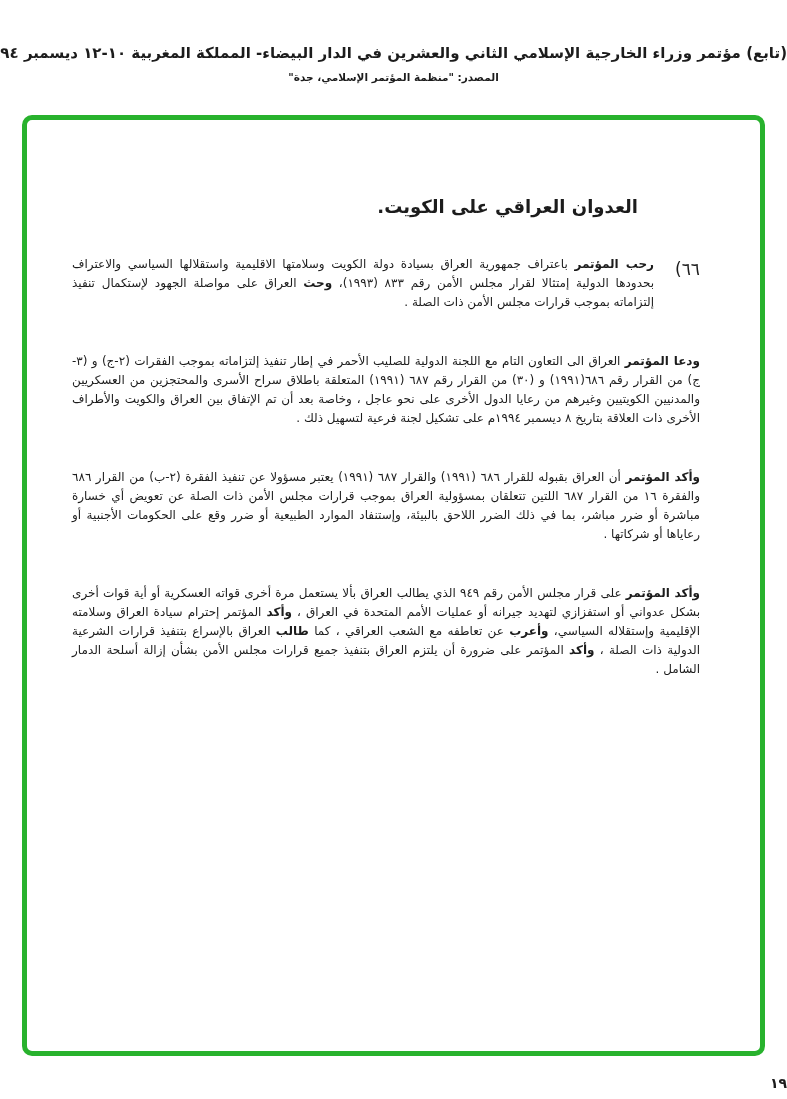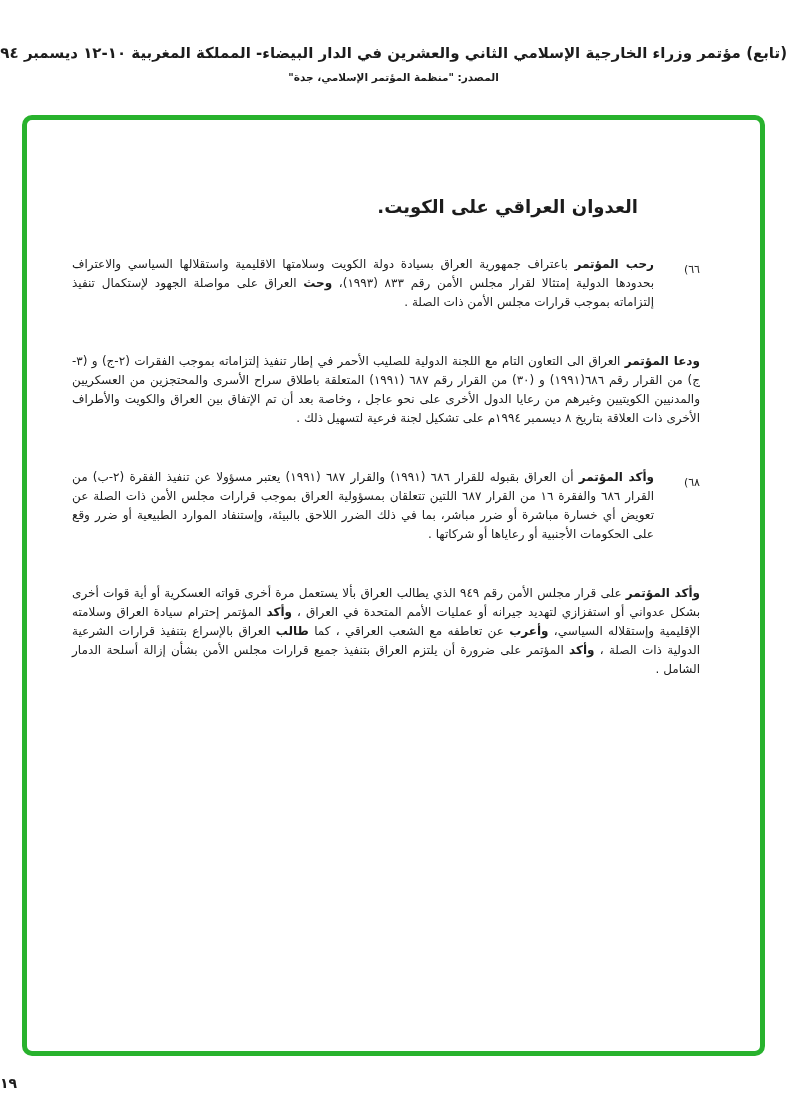"٦٦)" .para-num { font-size: 11px -> 17px }
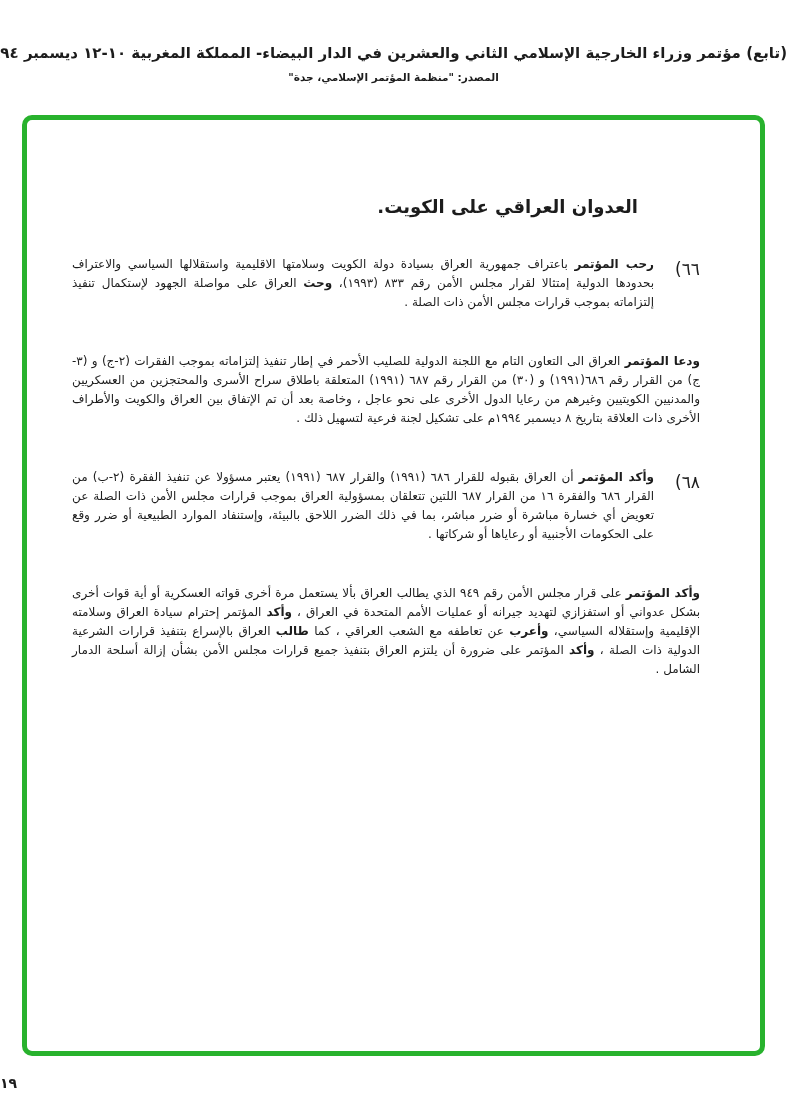"٦٨)" div.para-num { html: <div>٦٨)</div> -> none }
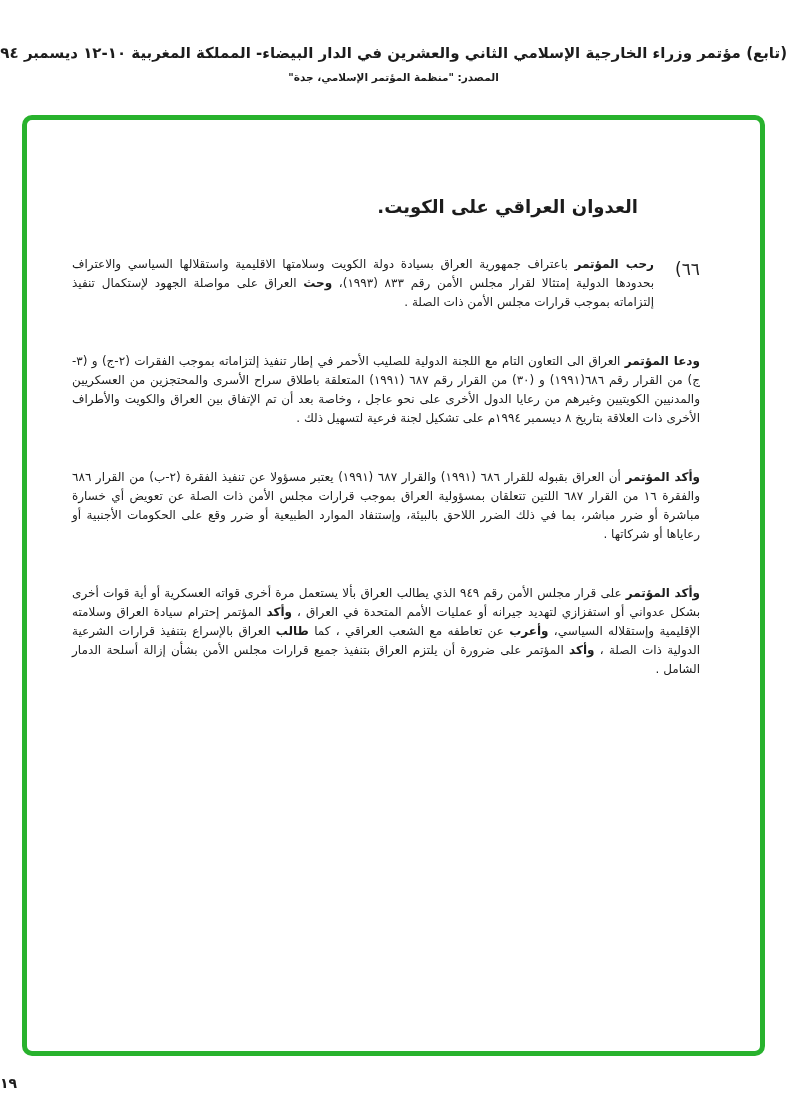"١٩" .page-num { text-align: left -> right }
